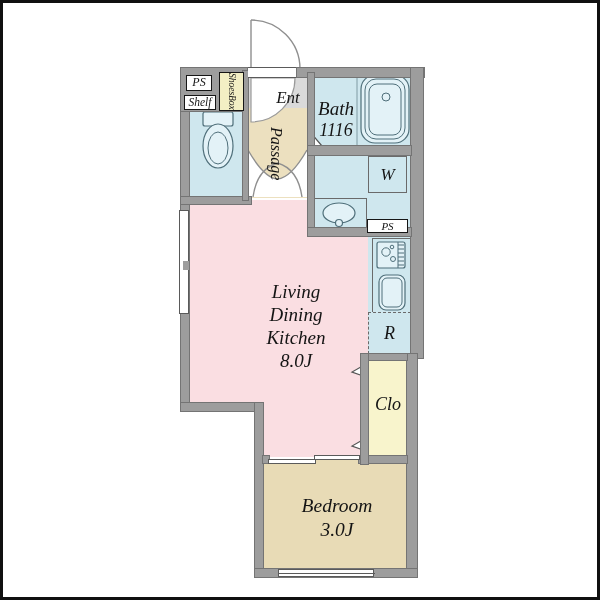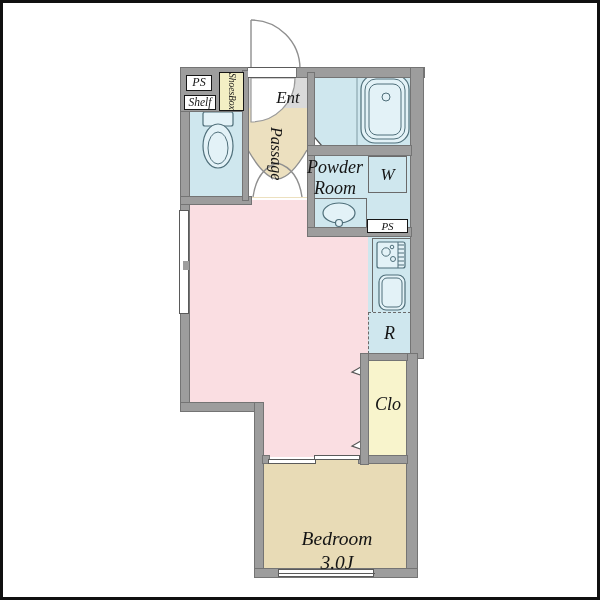"Bath" div.abs { html: none -> <div> <span>Bath</span> <span>1116</span> </div> }
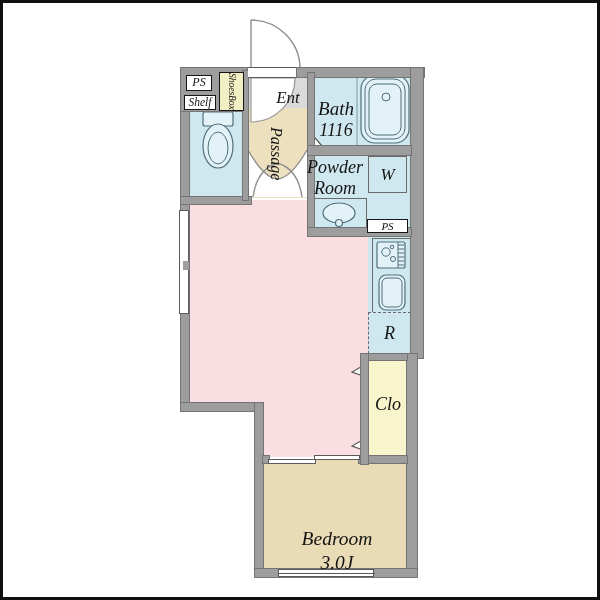"Powder" div.abs { html: <div> <span>Powder</span> <span>Room</span> </div> -> none }
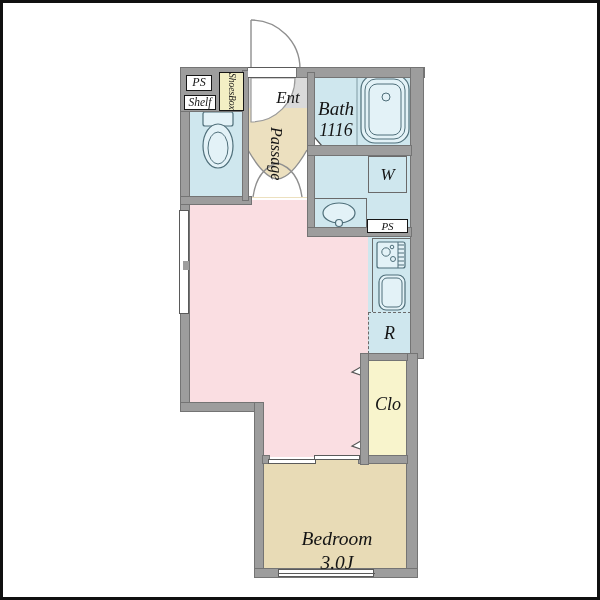"Living" div.abs { html: none -> <div> <span>Living</span> <span>Dining</span> <span>Kitchen</span> <span>8.0J</span> </div> }
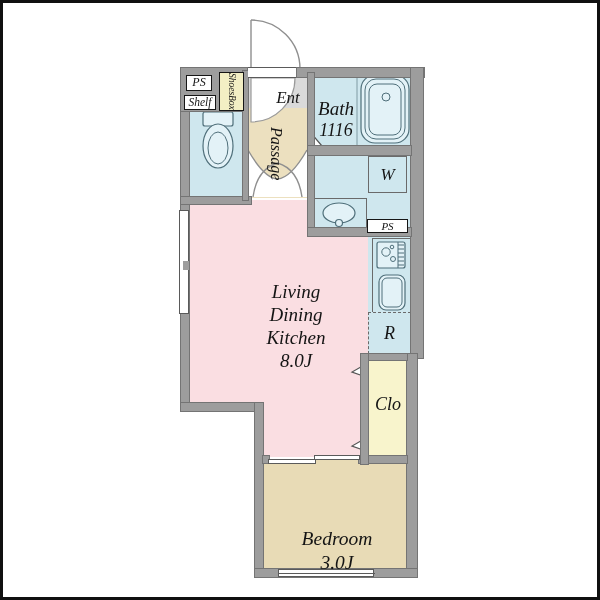"Bedroom" div.abs { margin-top: 33px -> none }
